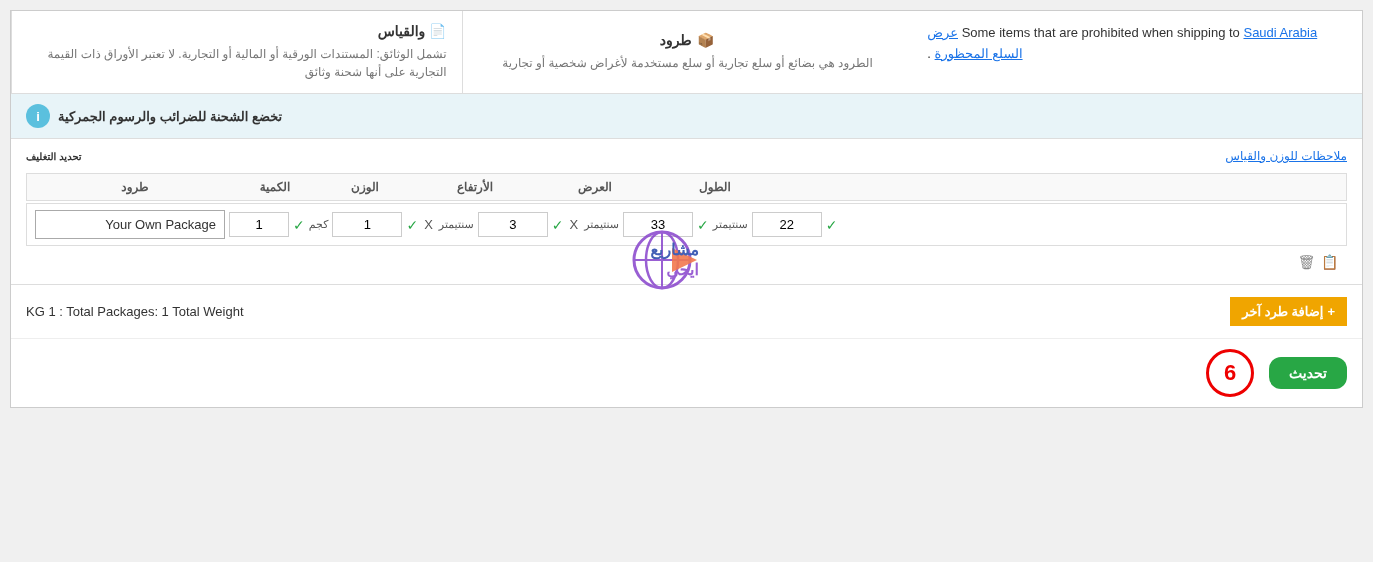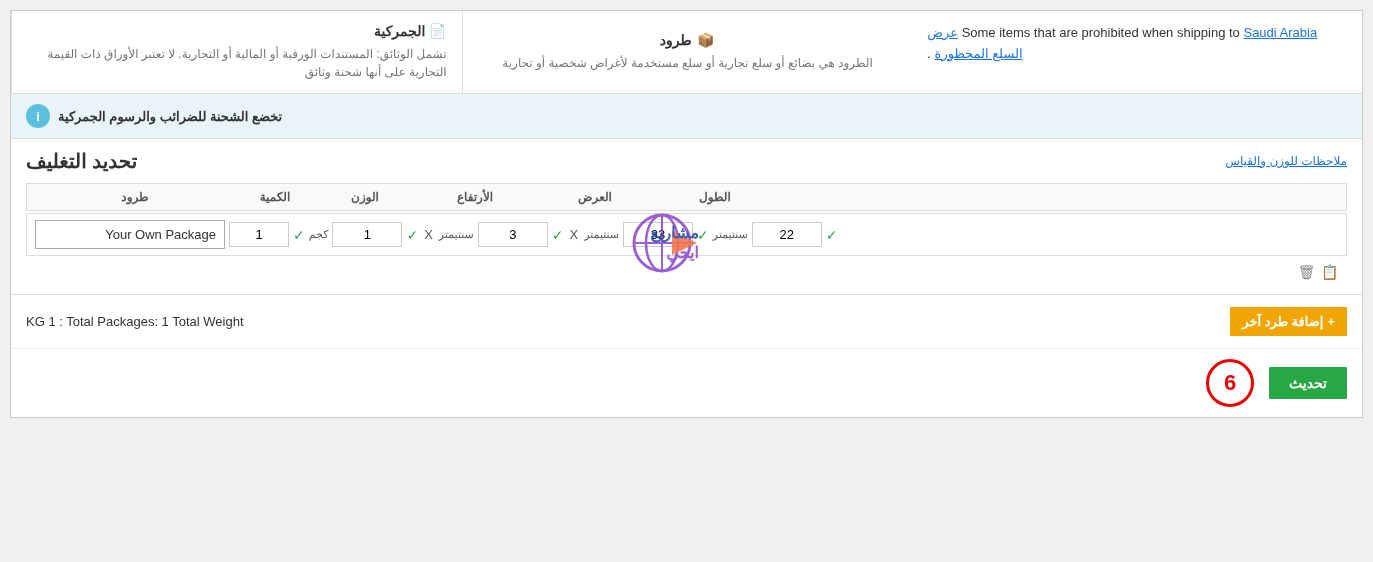"الجمركية" span { text: الجمركية -> والقياس }
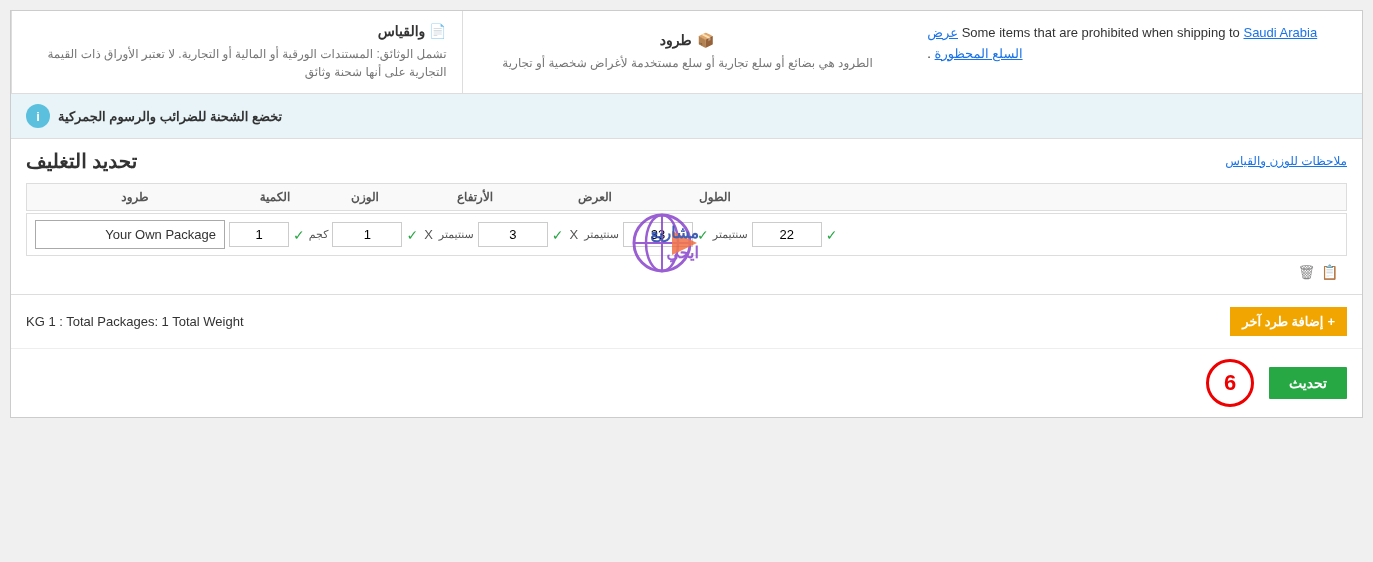"تحديد التغليف" .packaging-title { font-size: 20px -> 10px }
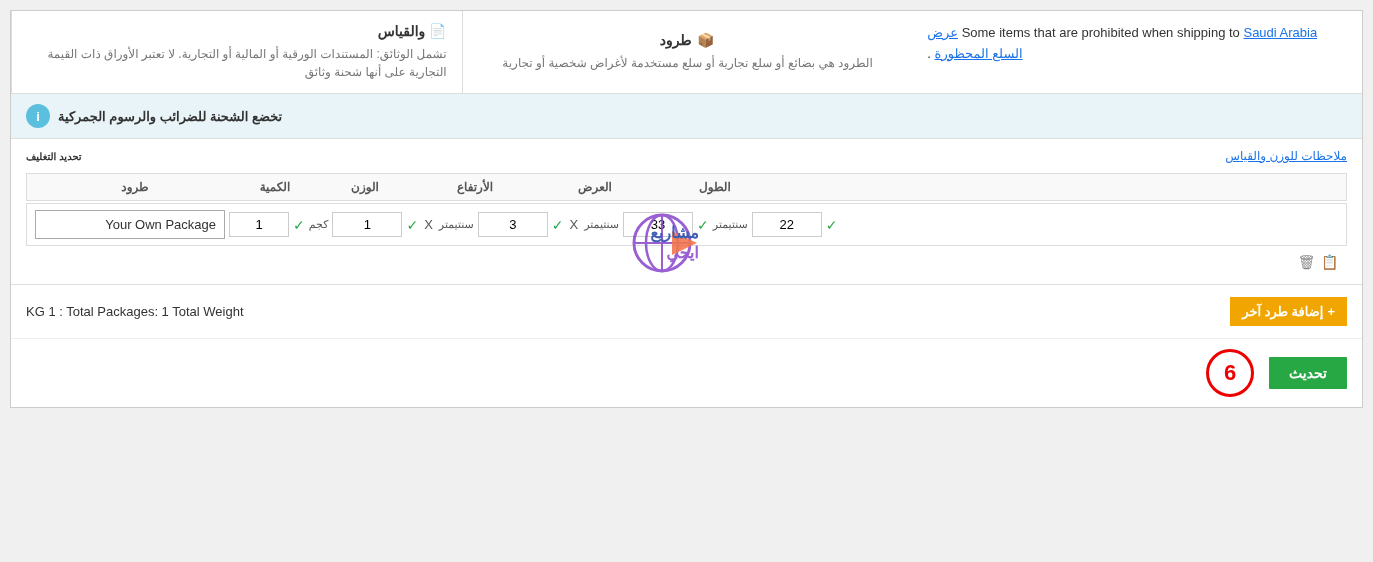"مشاريع" .logo-area { top: 193px -> 210px }
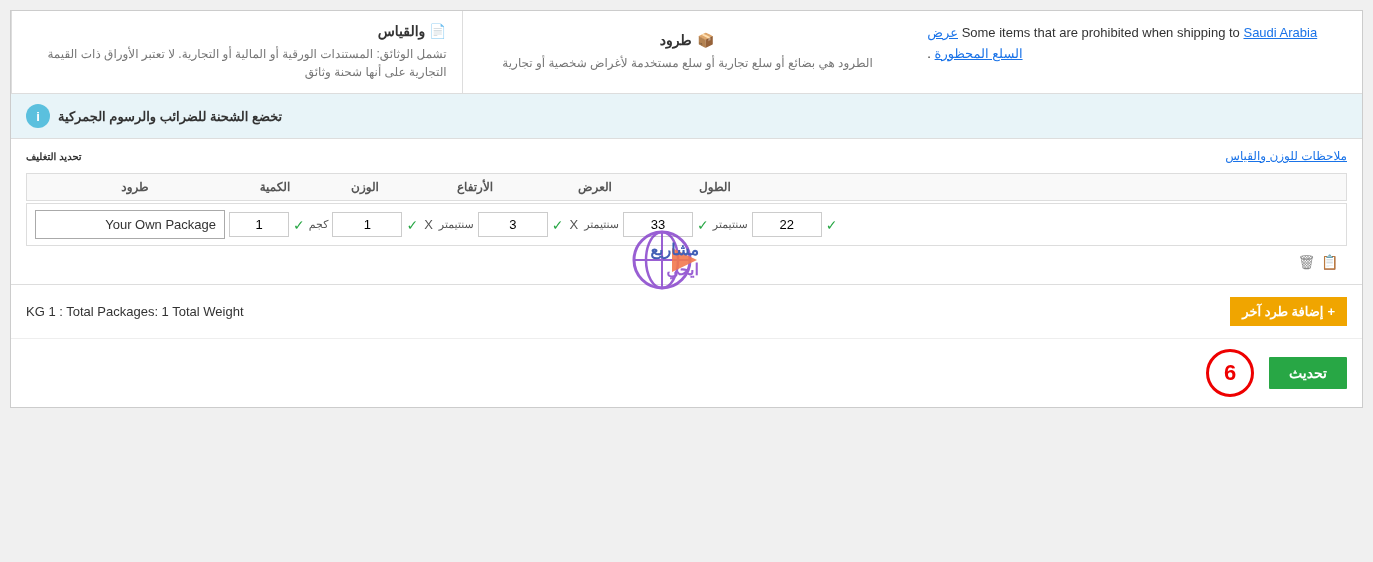"تحديث" .update-btn { border-radius: 1px -> 12px }
